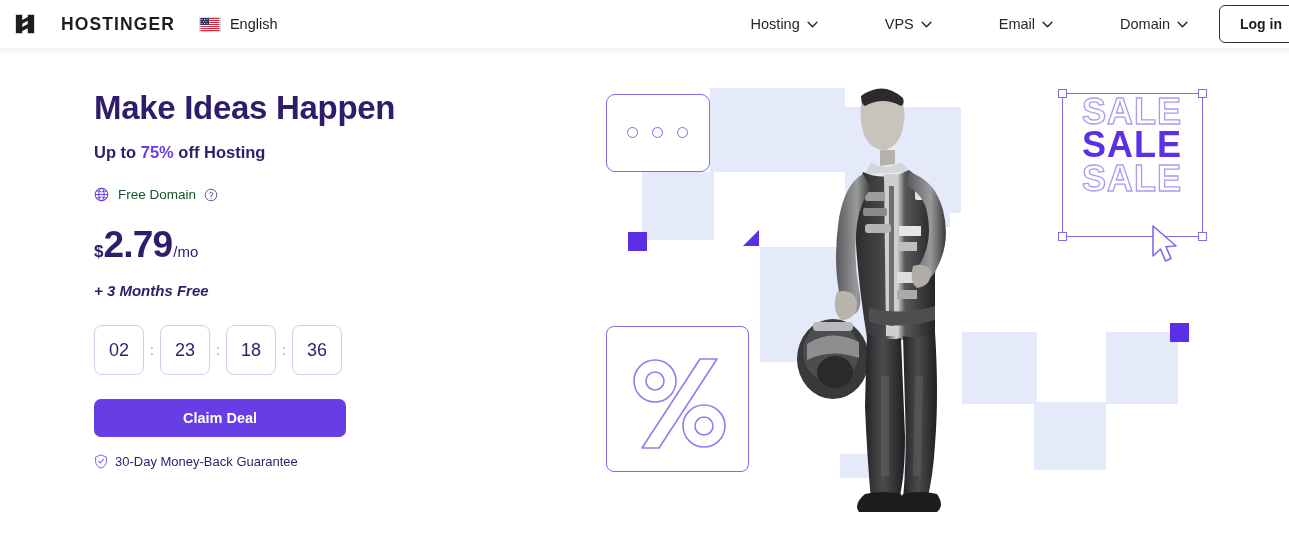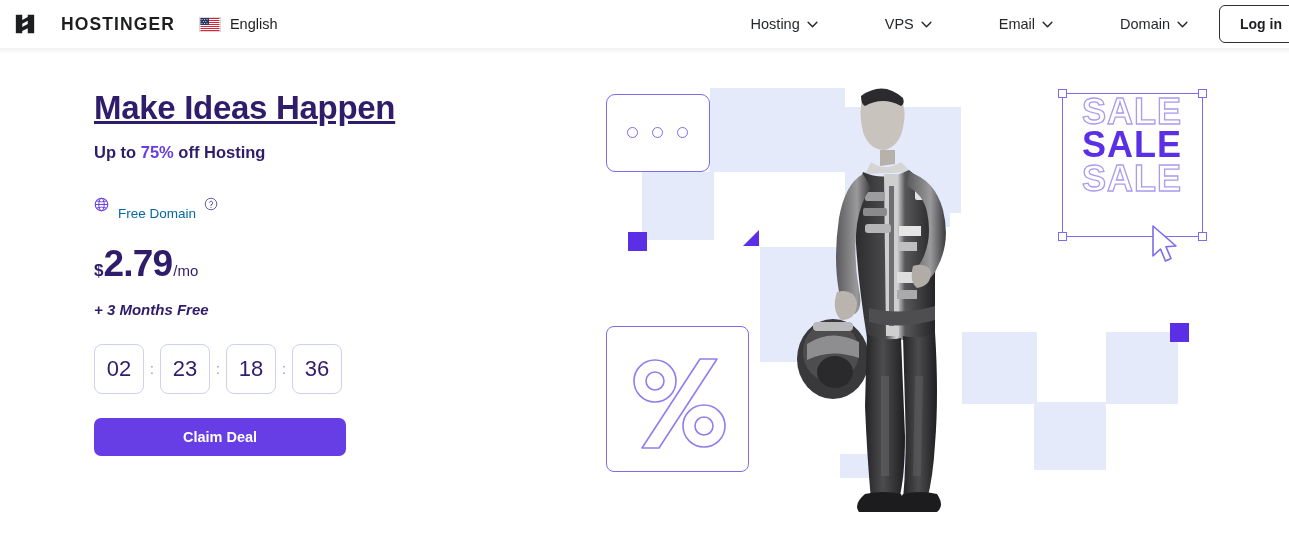"Make Ideas Happen" .headline { text-decoration: underline -> none }
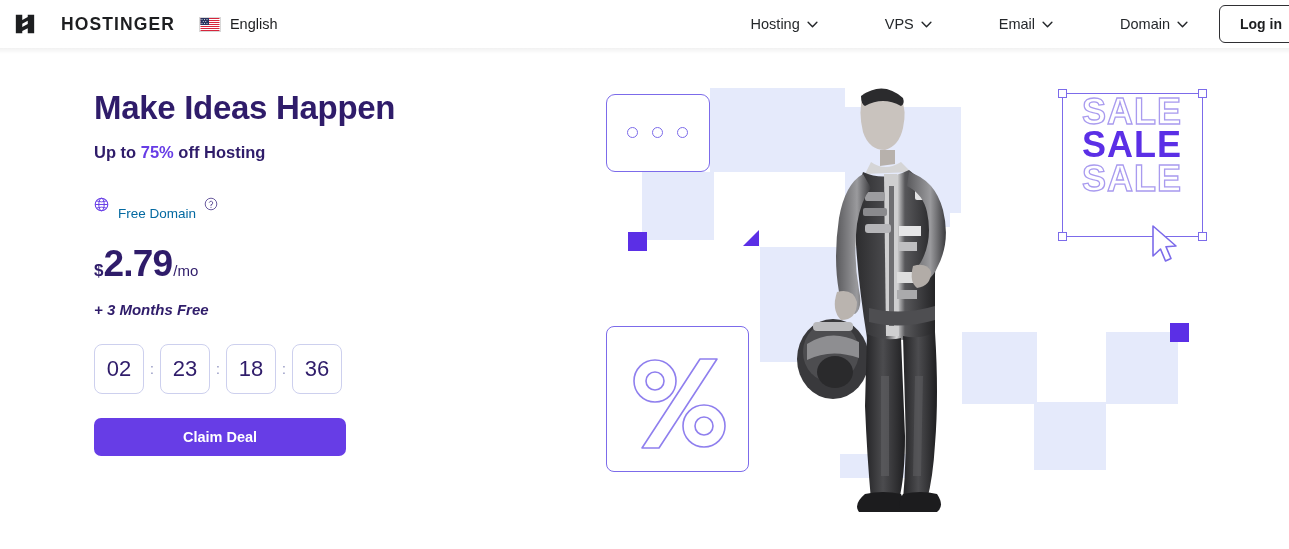"Free Domain" .feature-label { color: #0369a1 -> #14532d; margin-top: 19px -> none }
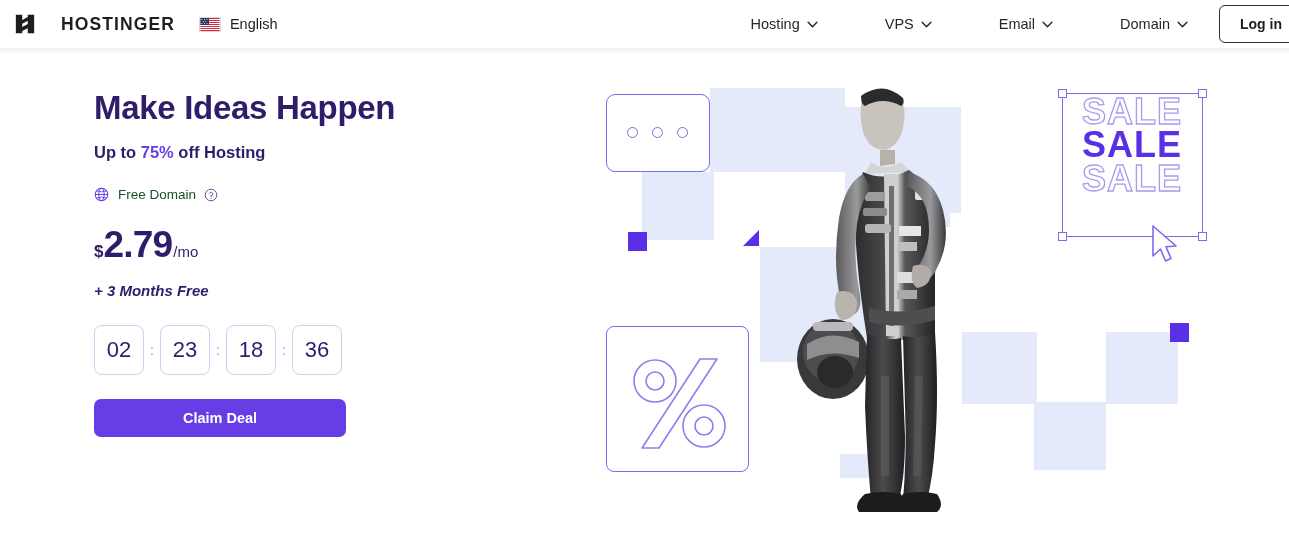"02" .timer-box { font-size: 22px -> 18px }
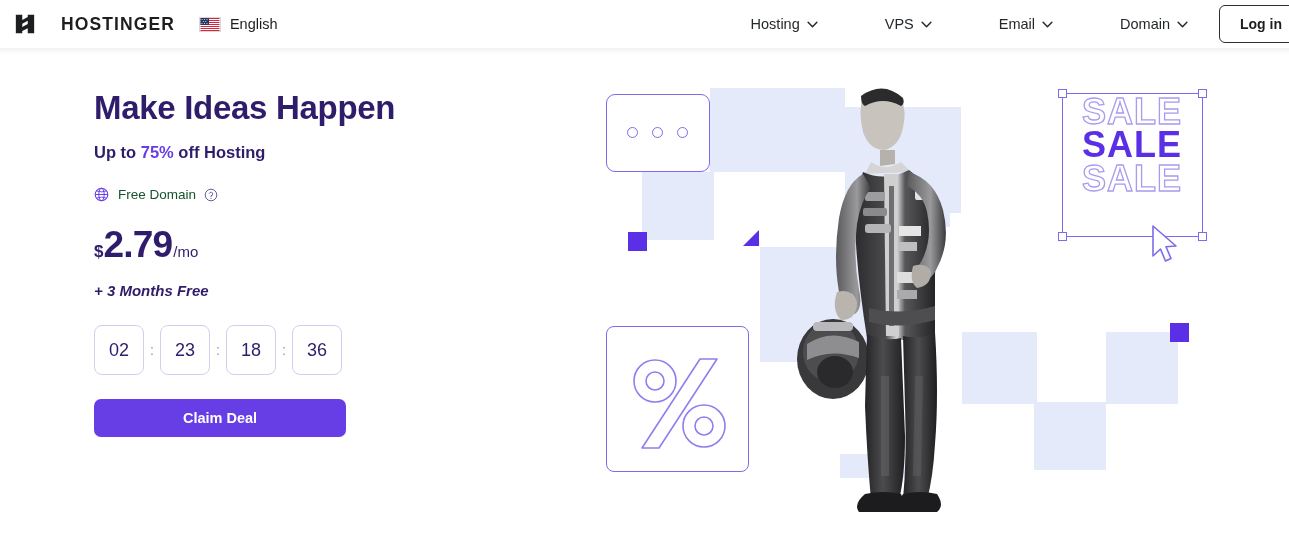"30-Day Money-Back Guarantee" div.guarantee { html: none -> <div> <svg> <path></path> <path></path> </svg> <span>30-Day Money-Back Guarantee</span> </div> }
